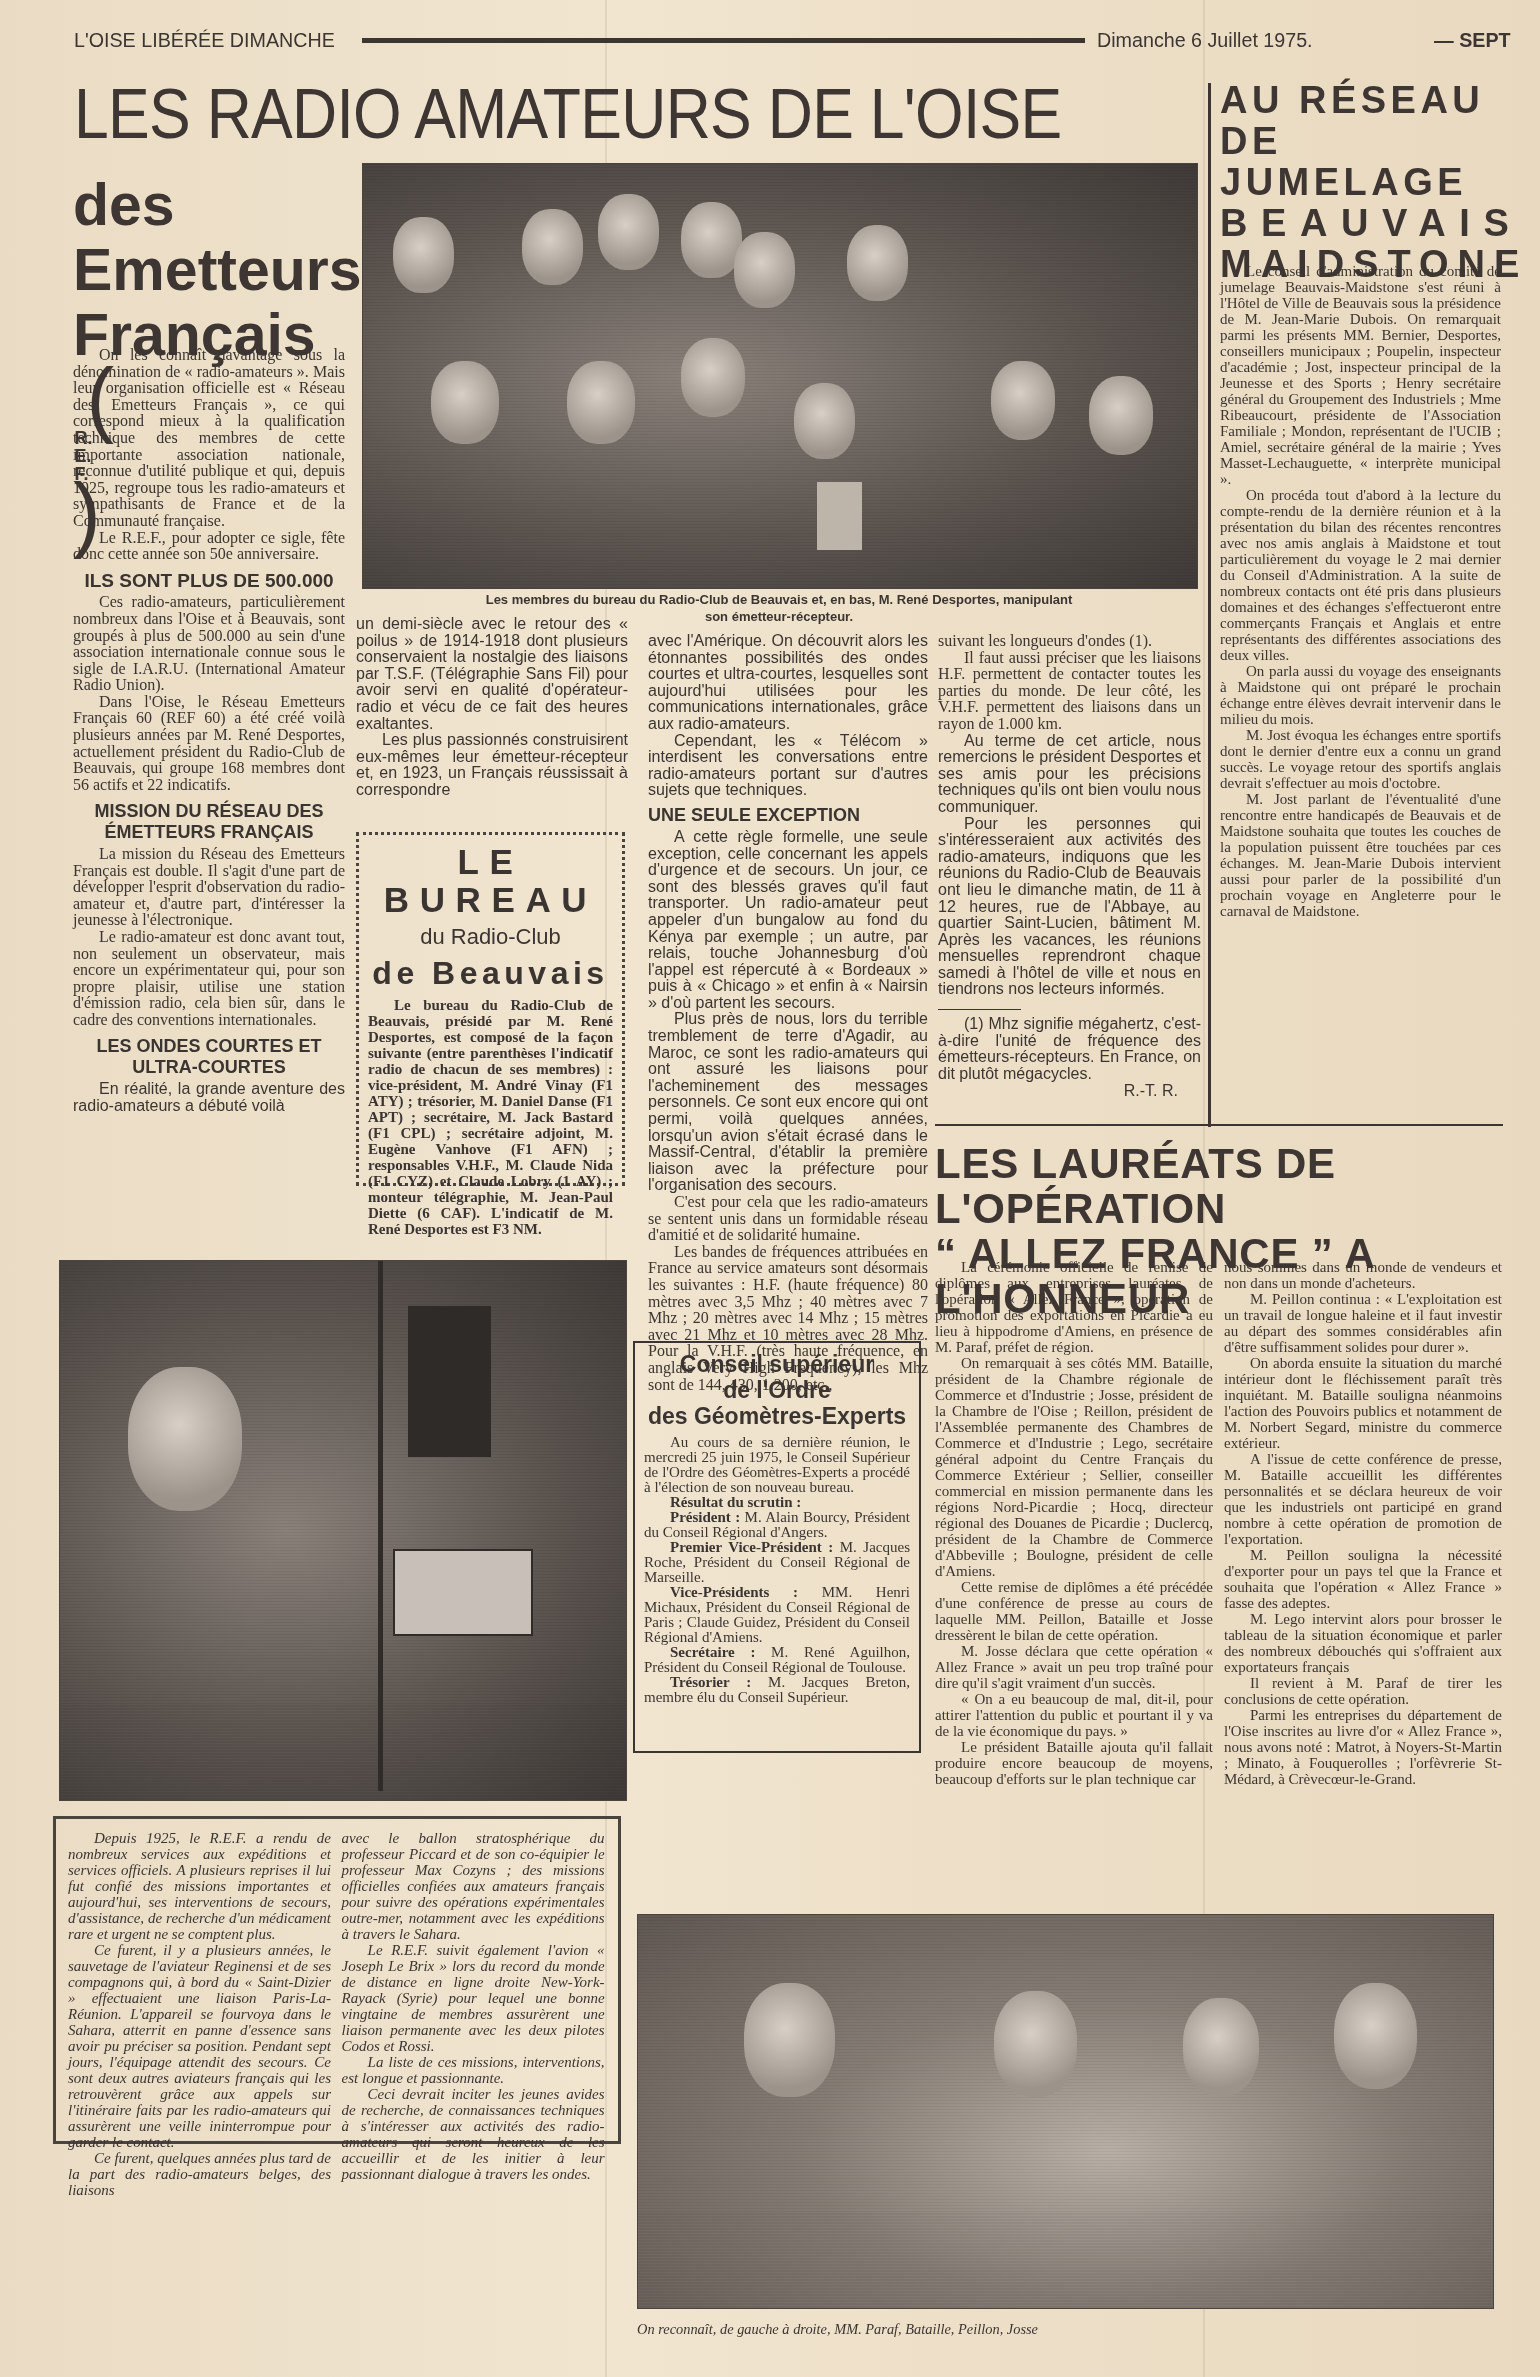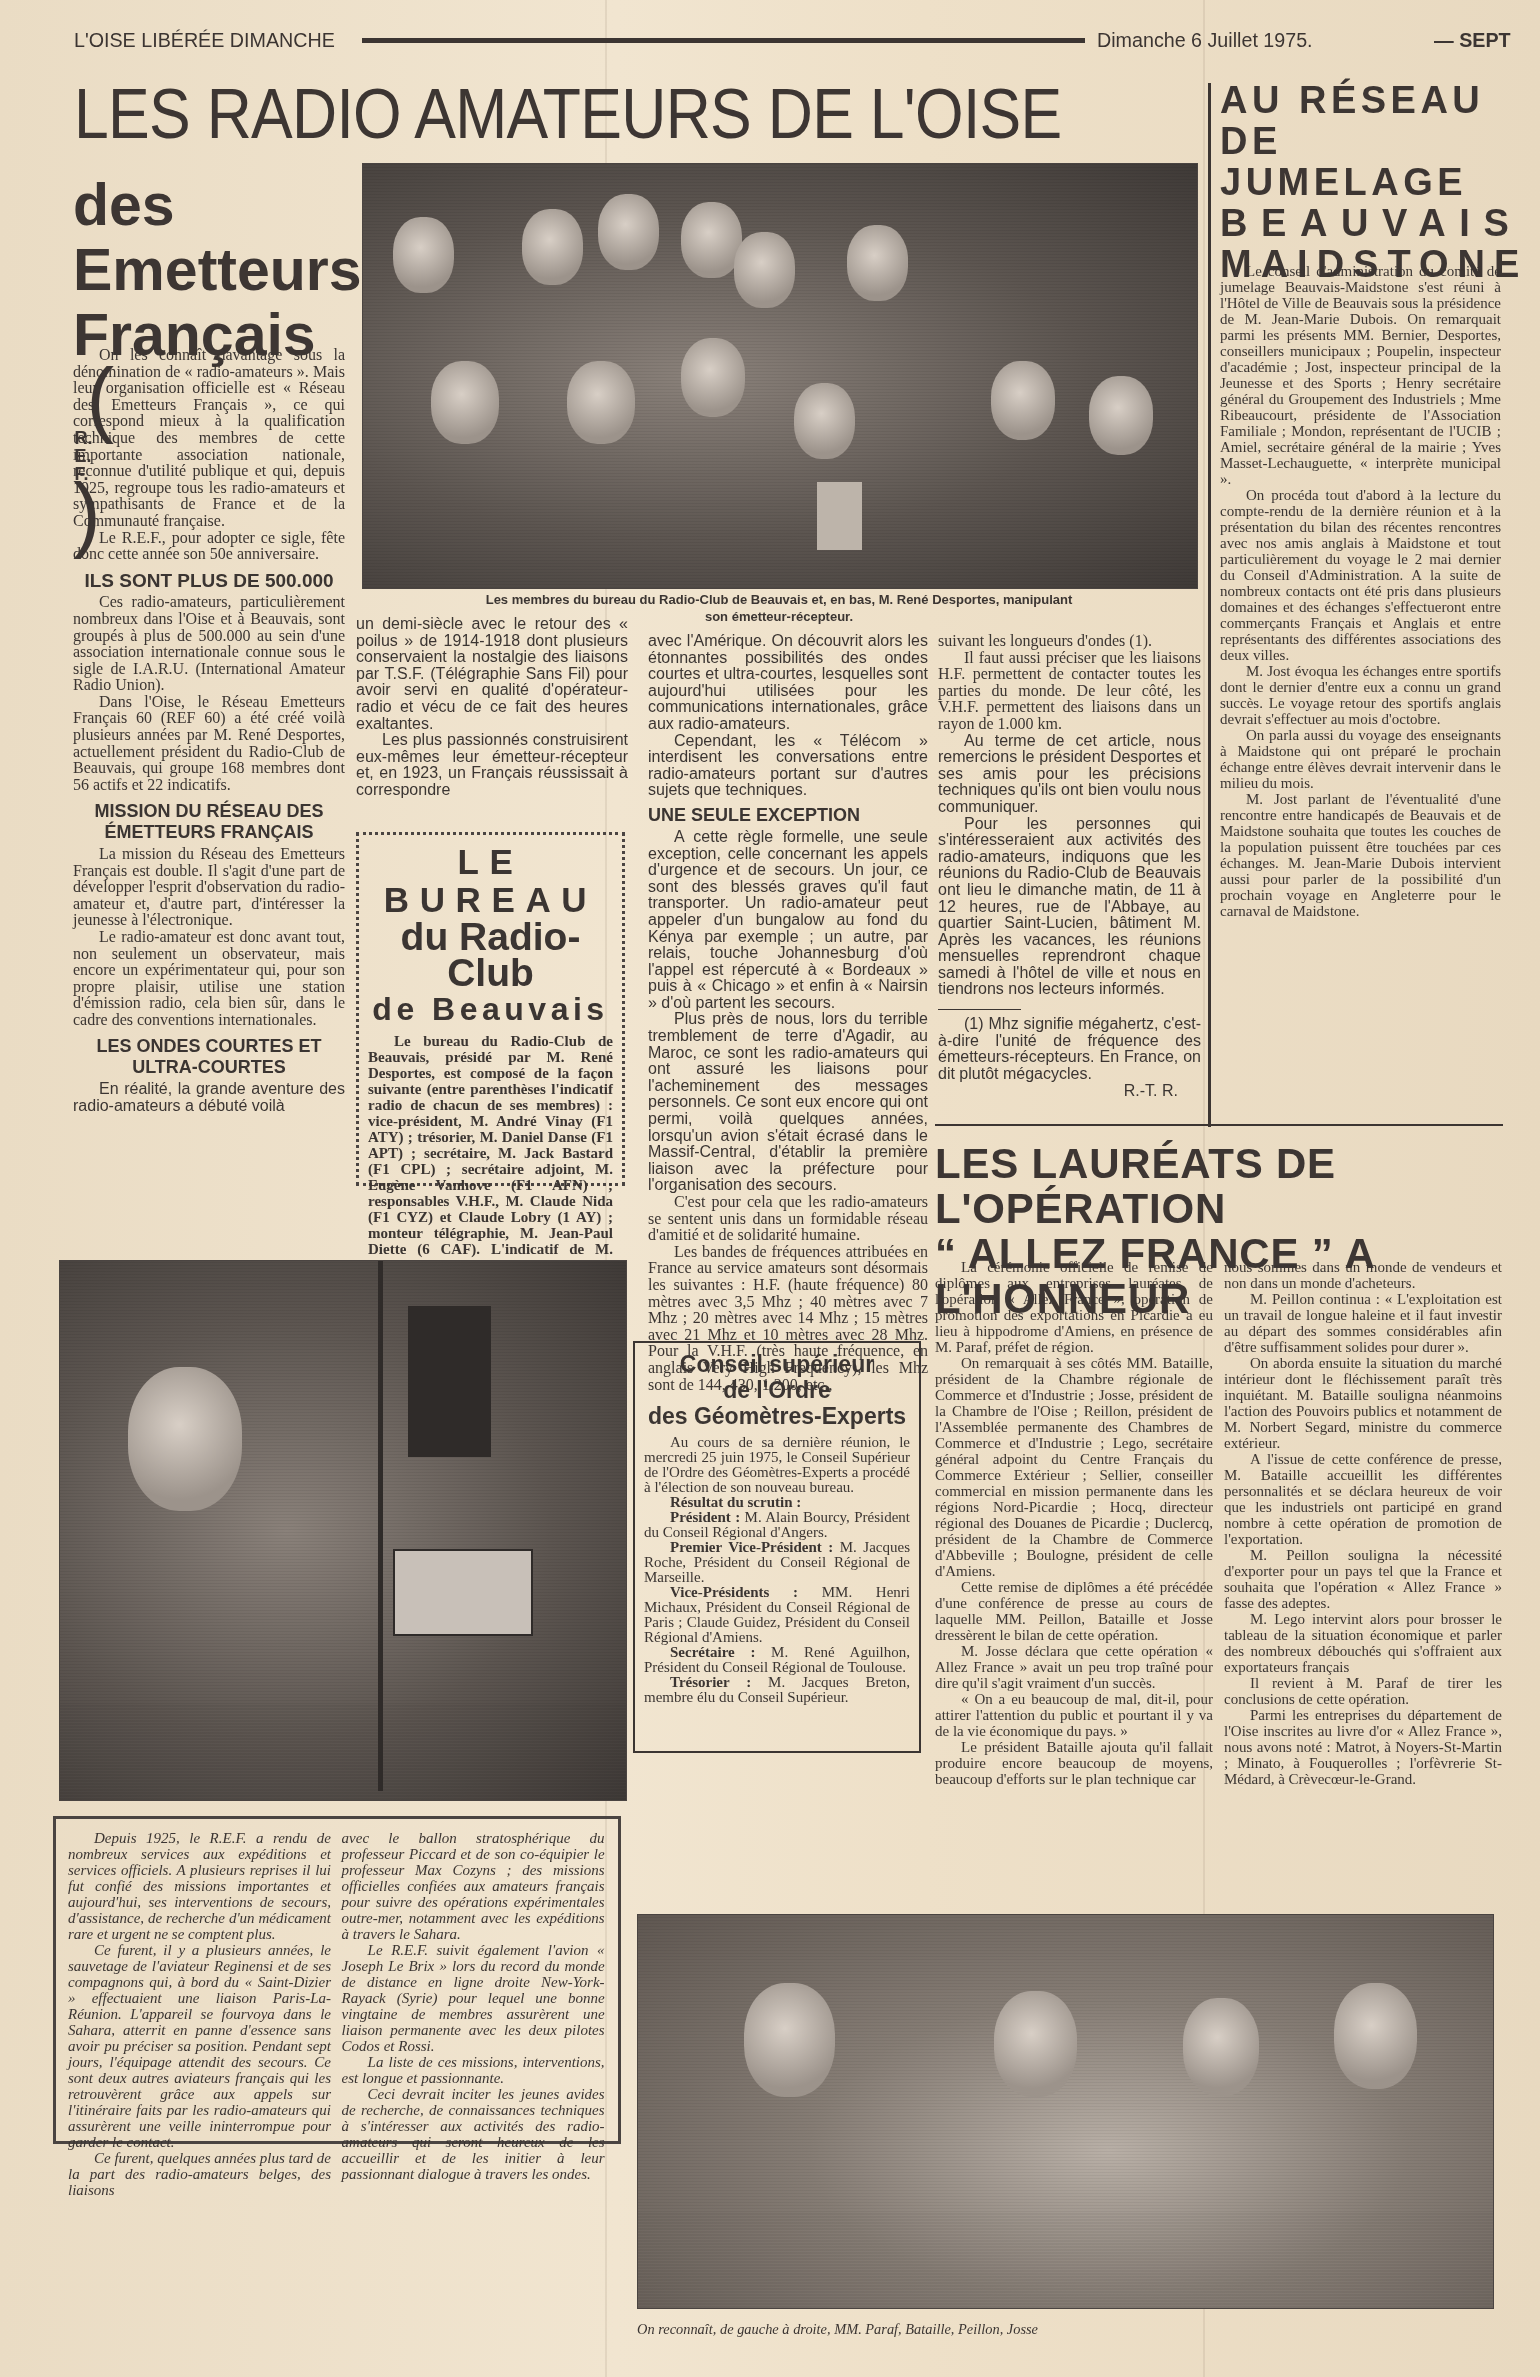"M. Jost évoqua les échanges" p { order: before "On parla aussi du voyage" -> after "On parla aussi du voyage" }
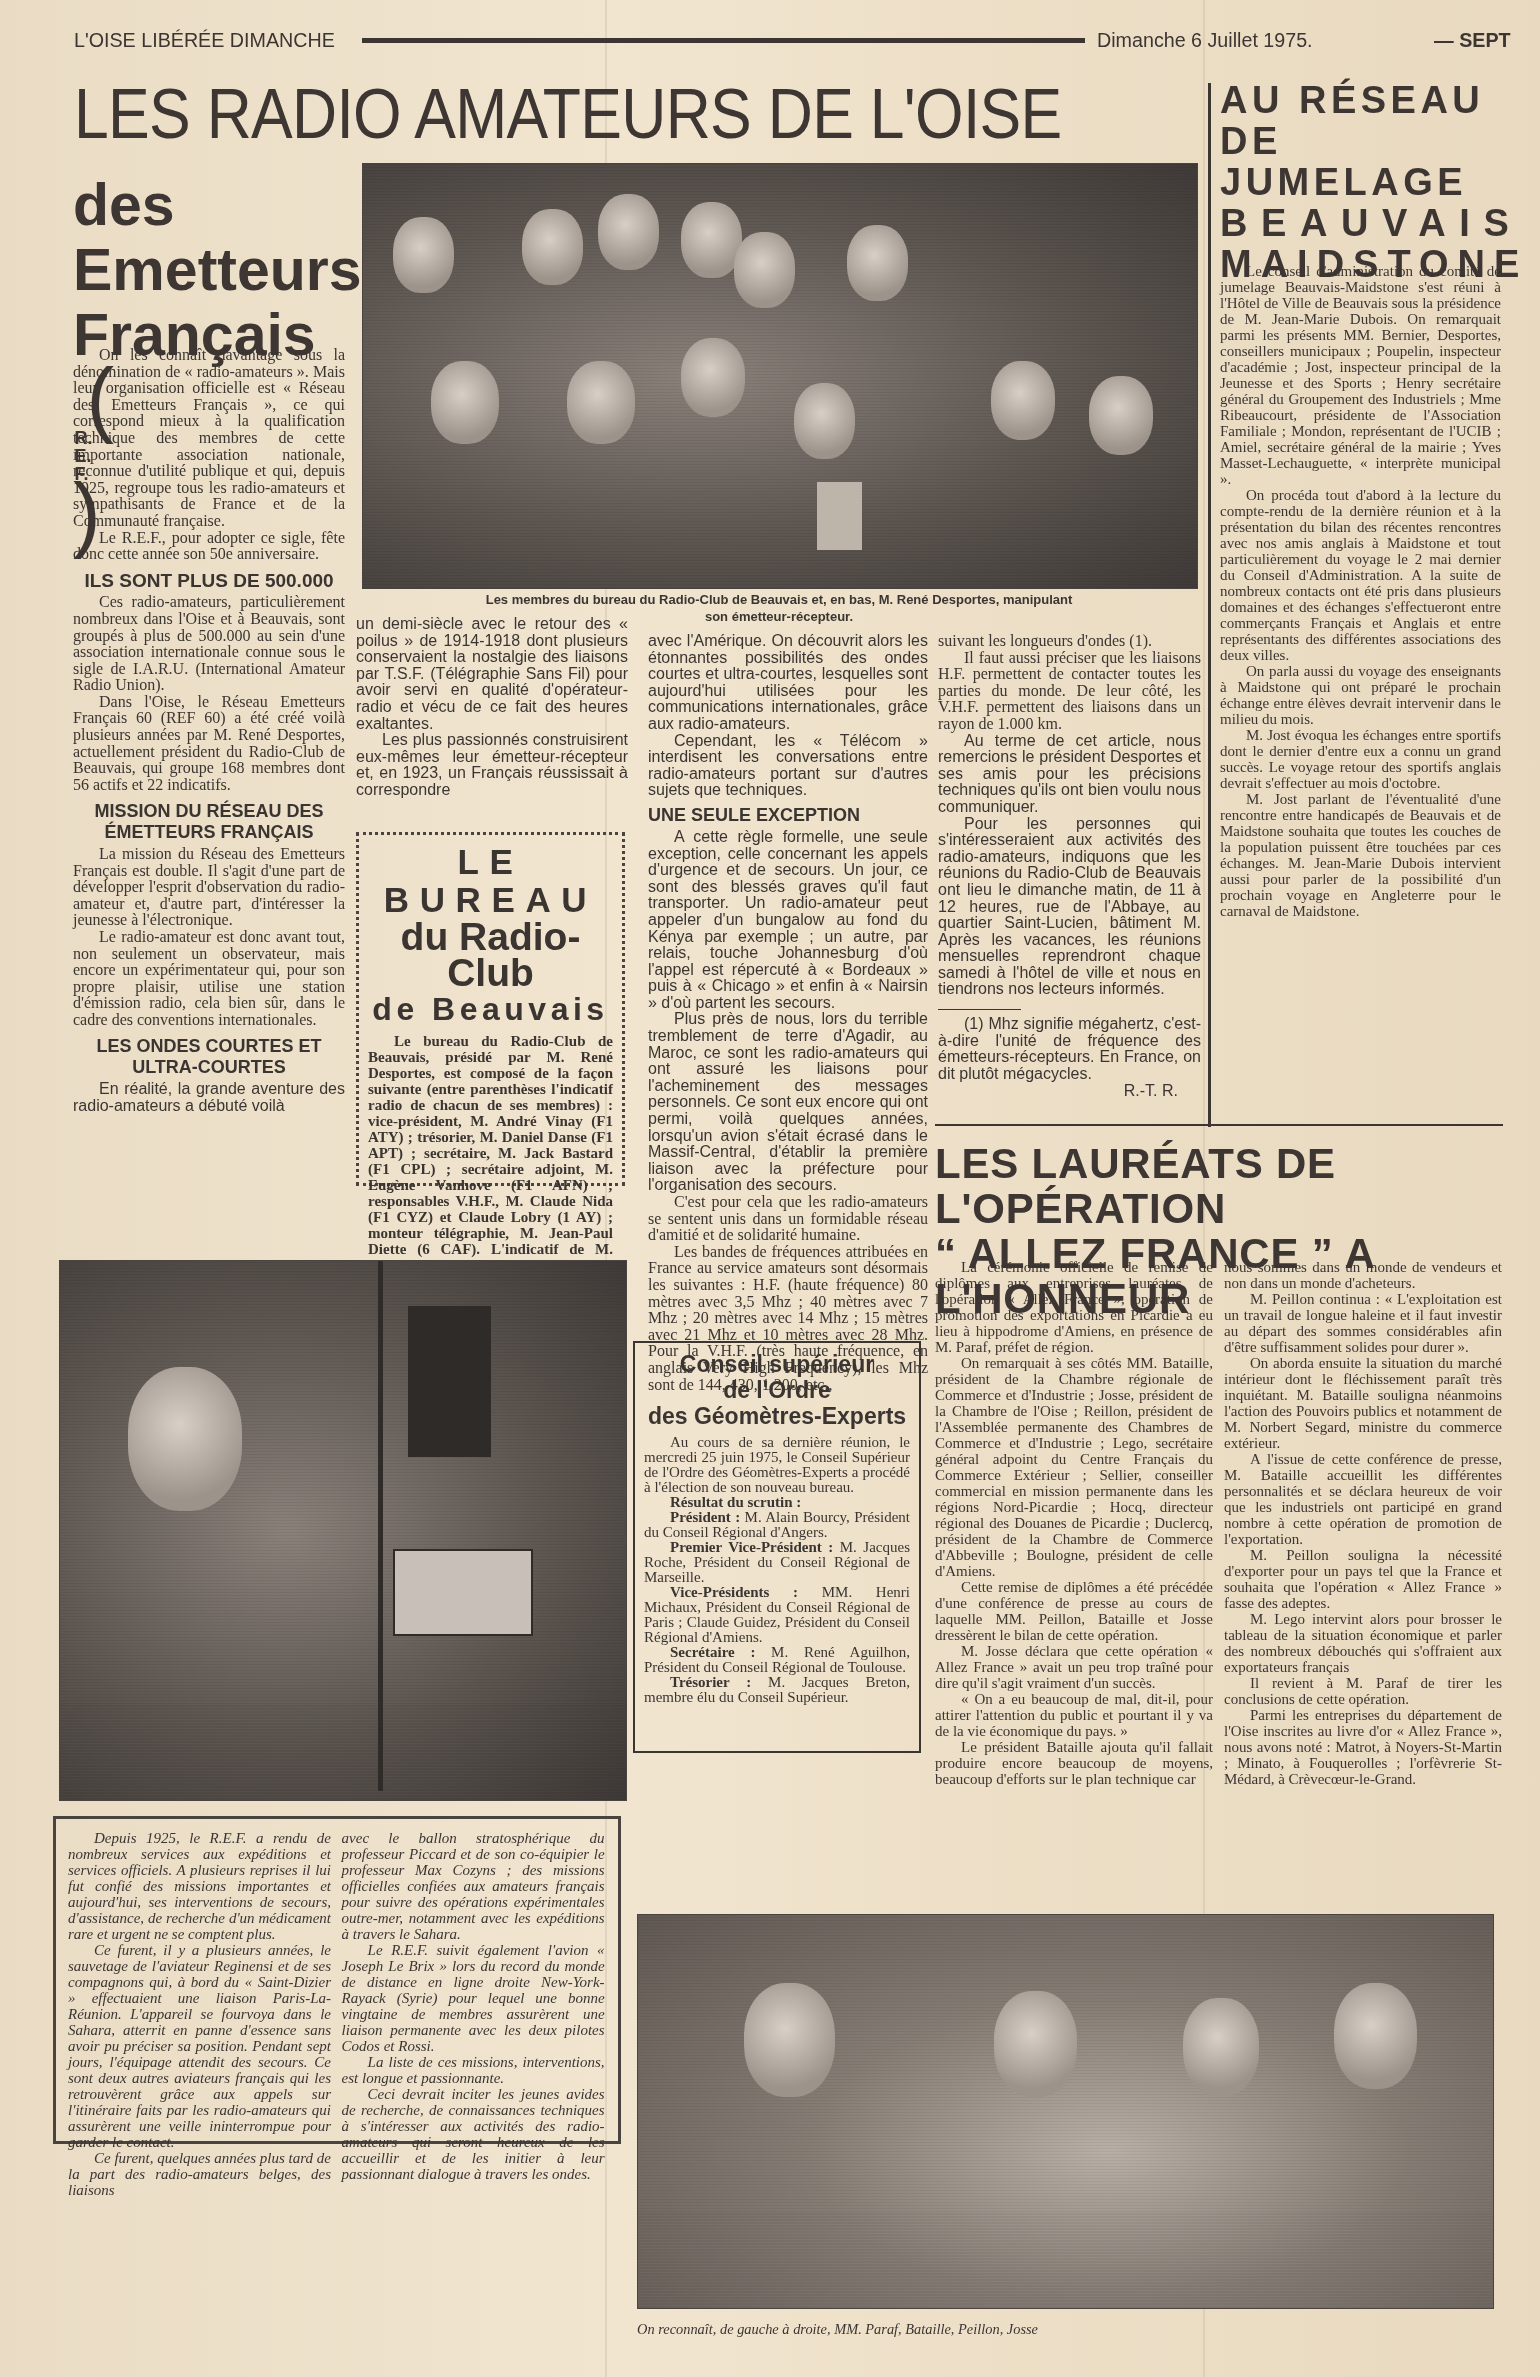"du Radio-Club" div.sans { font-size: 39px -> 22px; font-weight: bold -> normal }
